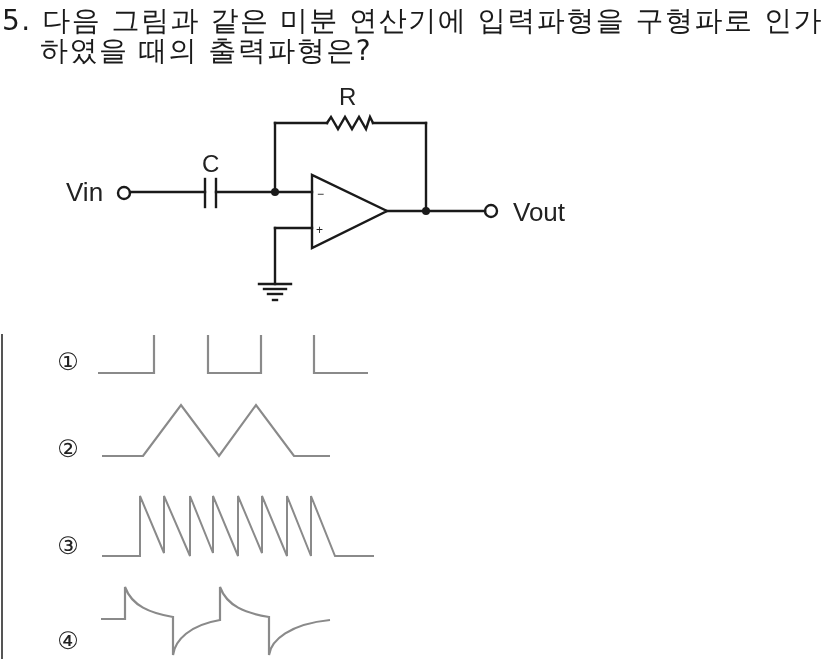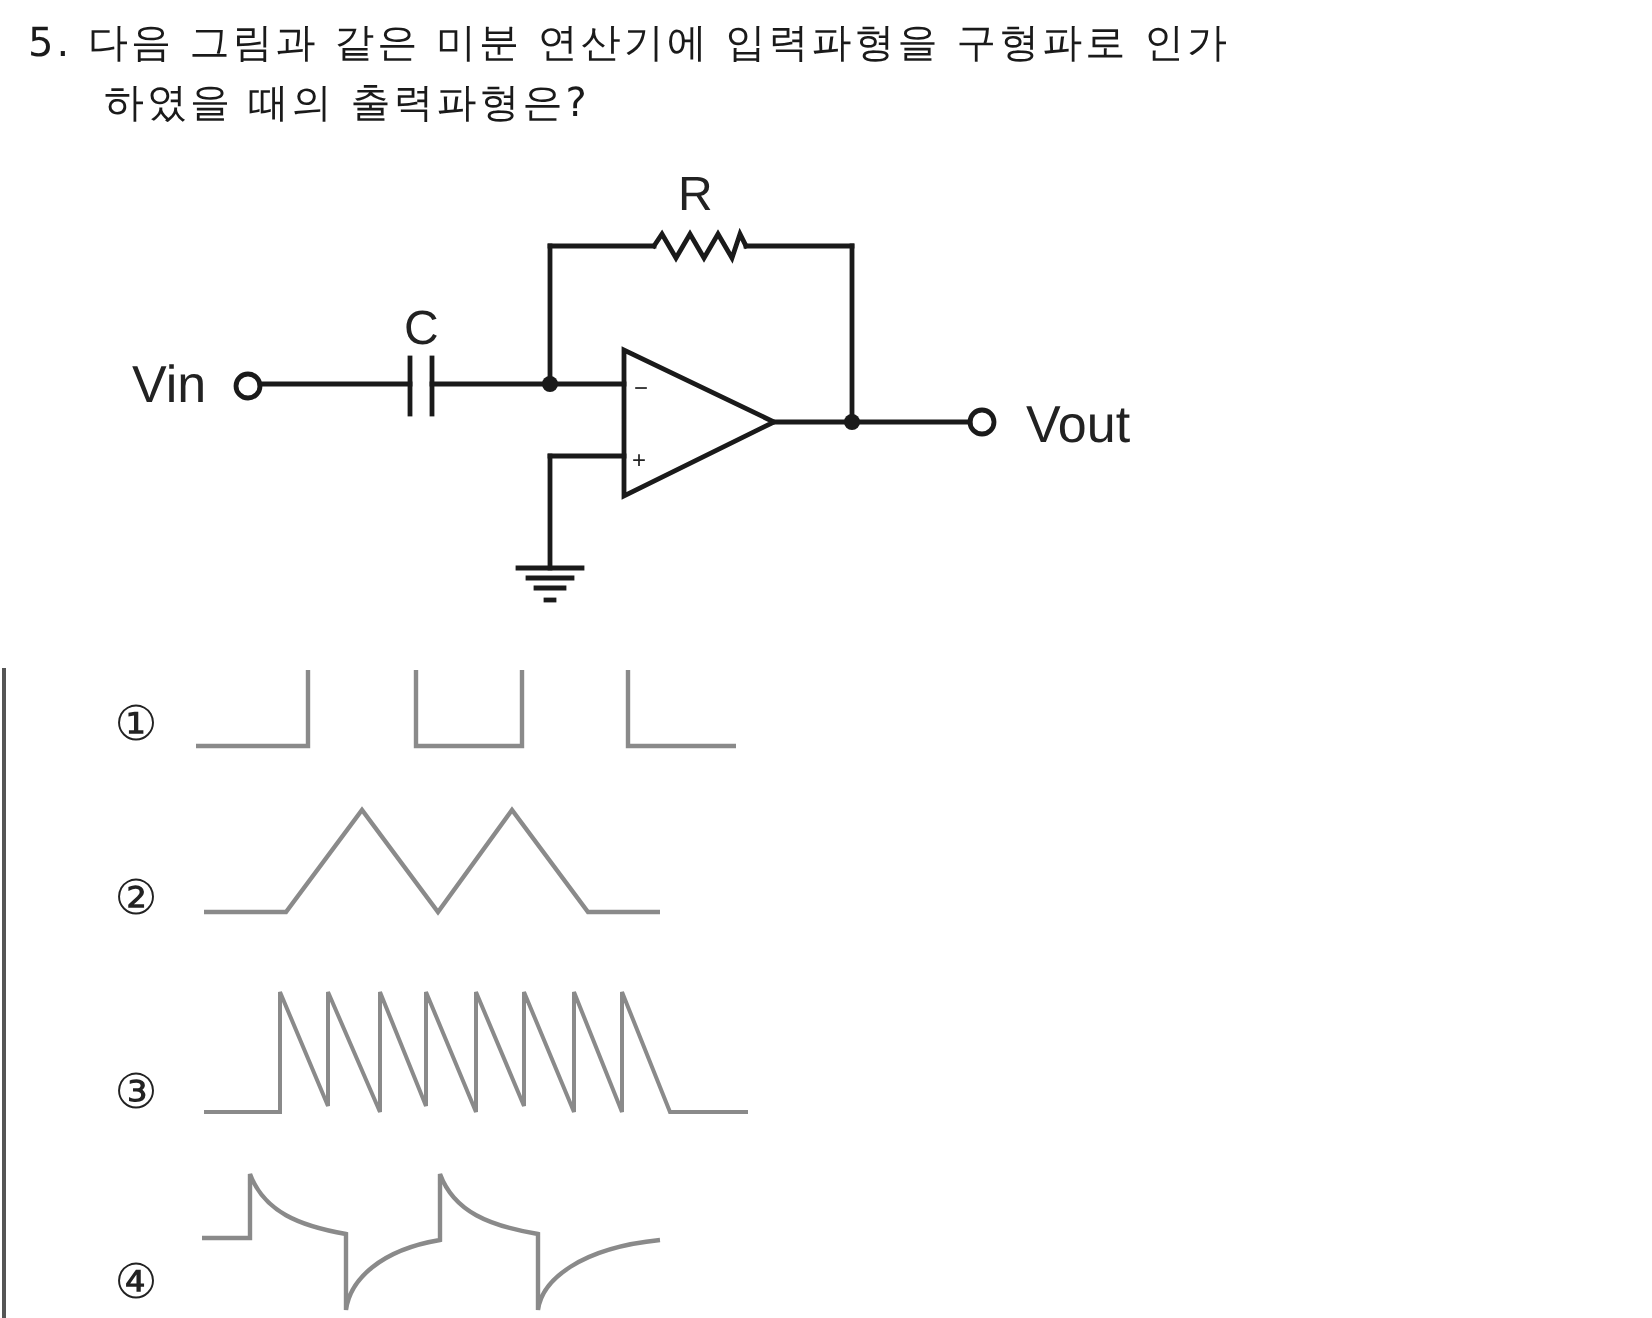"5. 다음 그림과 같은 미분" .question { font-size: 20px -> 28px; left: 14px -> 2px }
